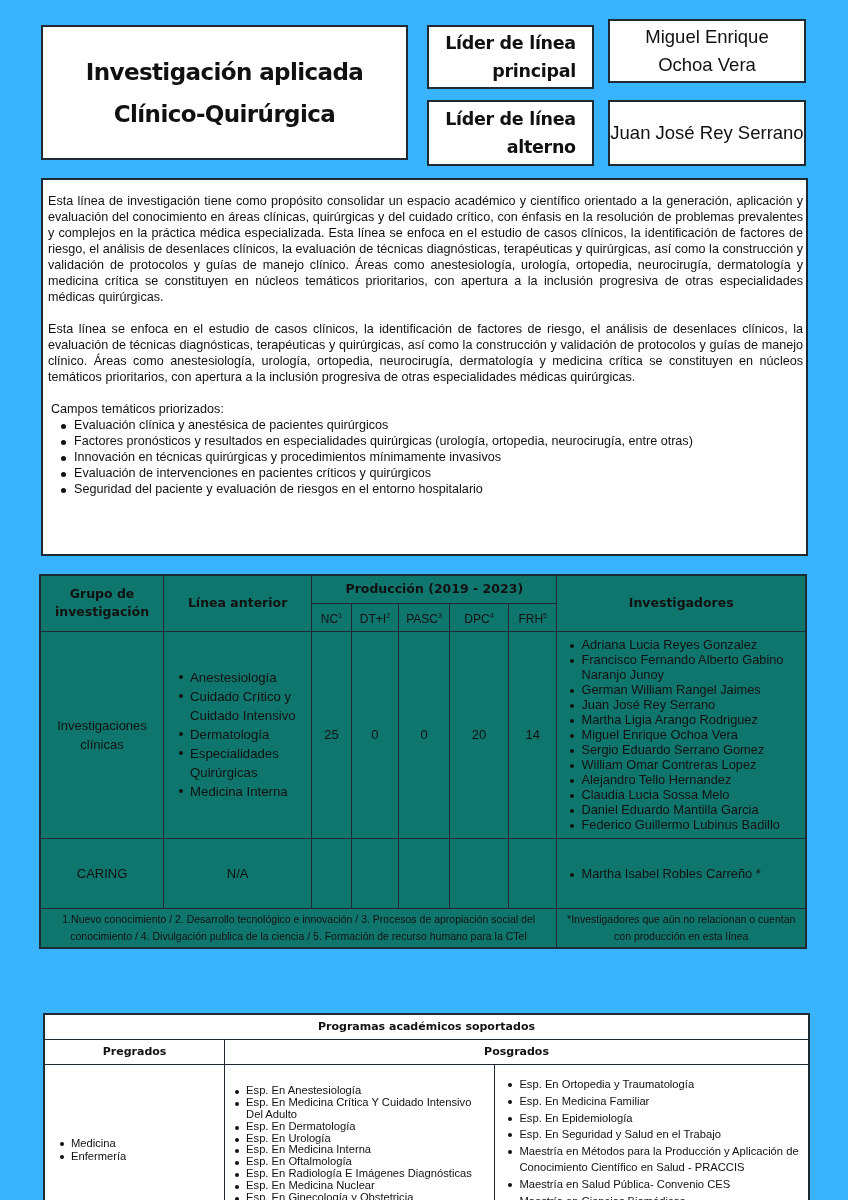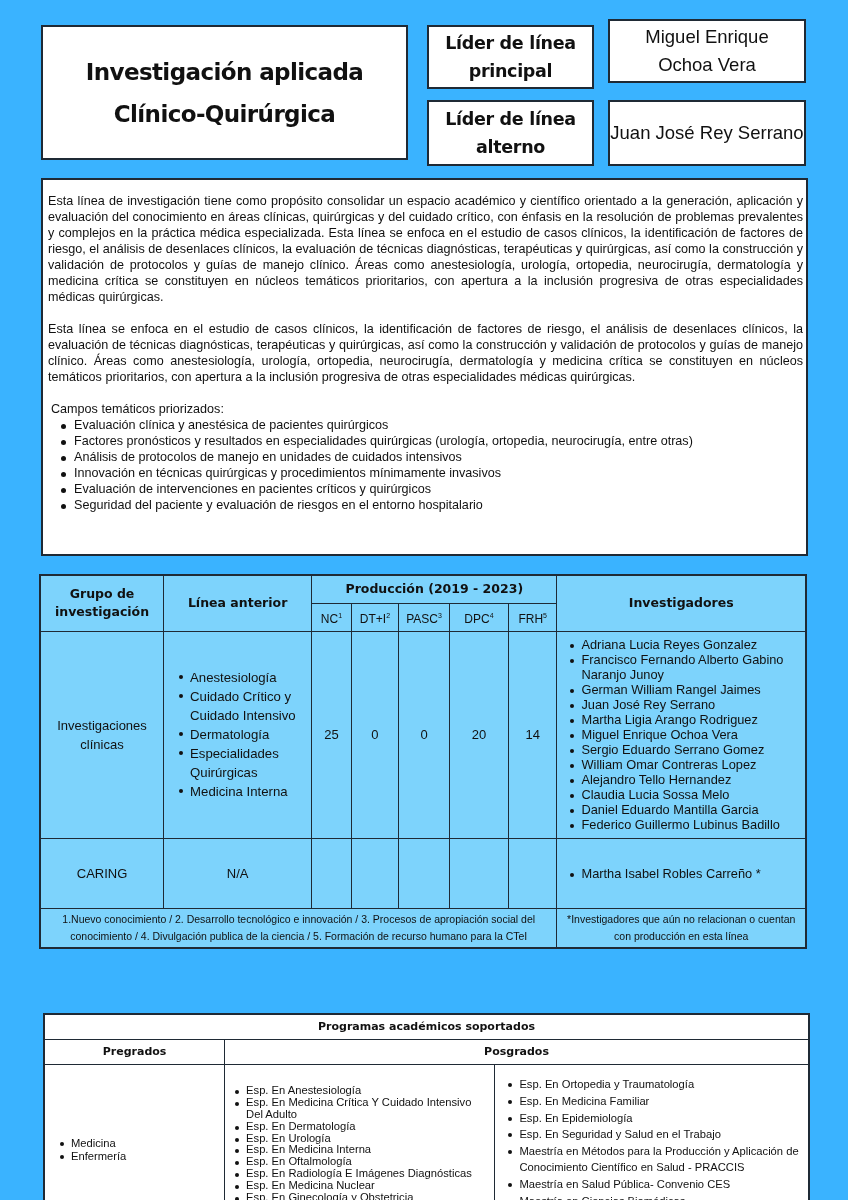"Líder de línea" .lead-label { text-align: center -> right }
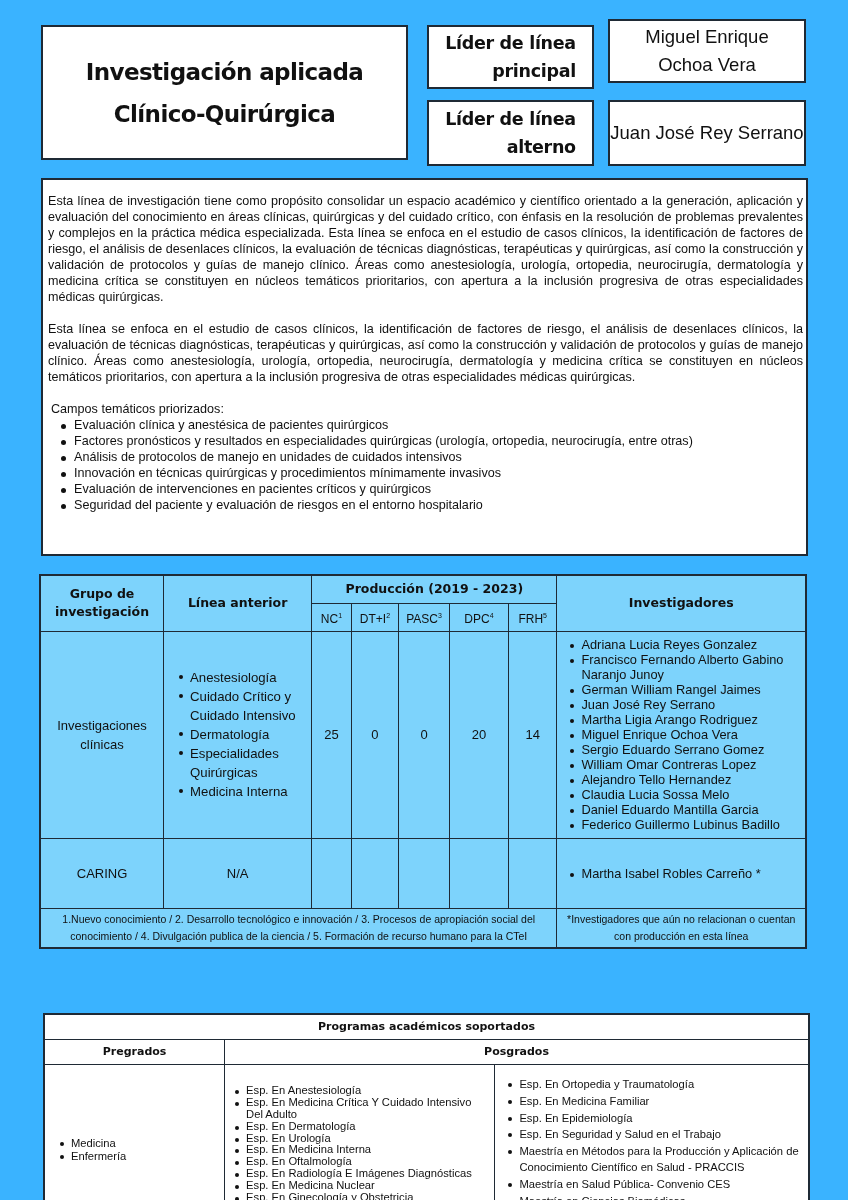"Análisis de protocolos de manejo" li { html: <li>Análisis de protocolos de manejo en unidades de cuidados intensivos</li> -> none }
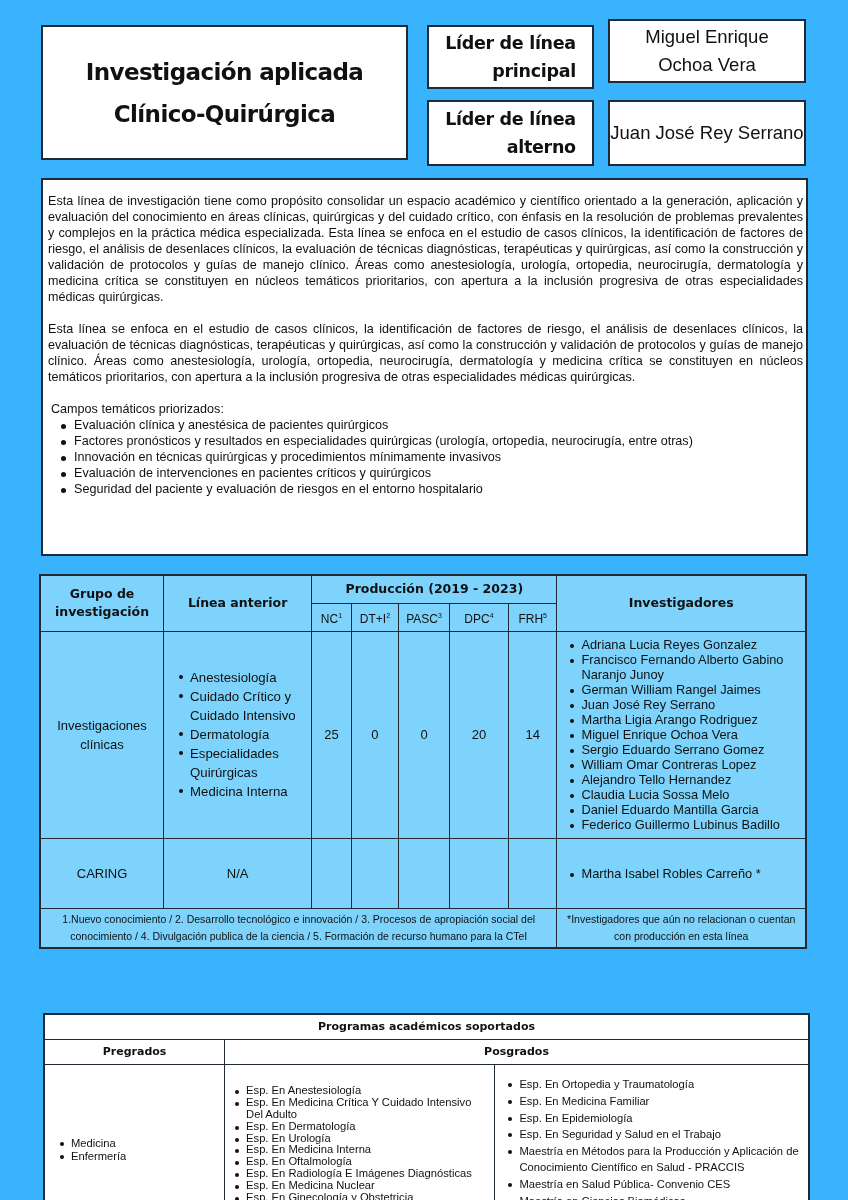"Grupo de investigación" .prod-table { background: #7dd3fc -> #0f766e }
